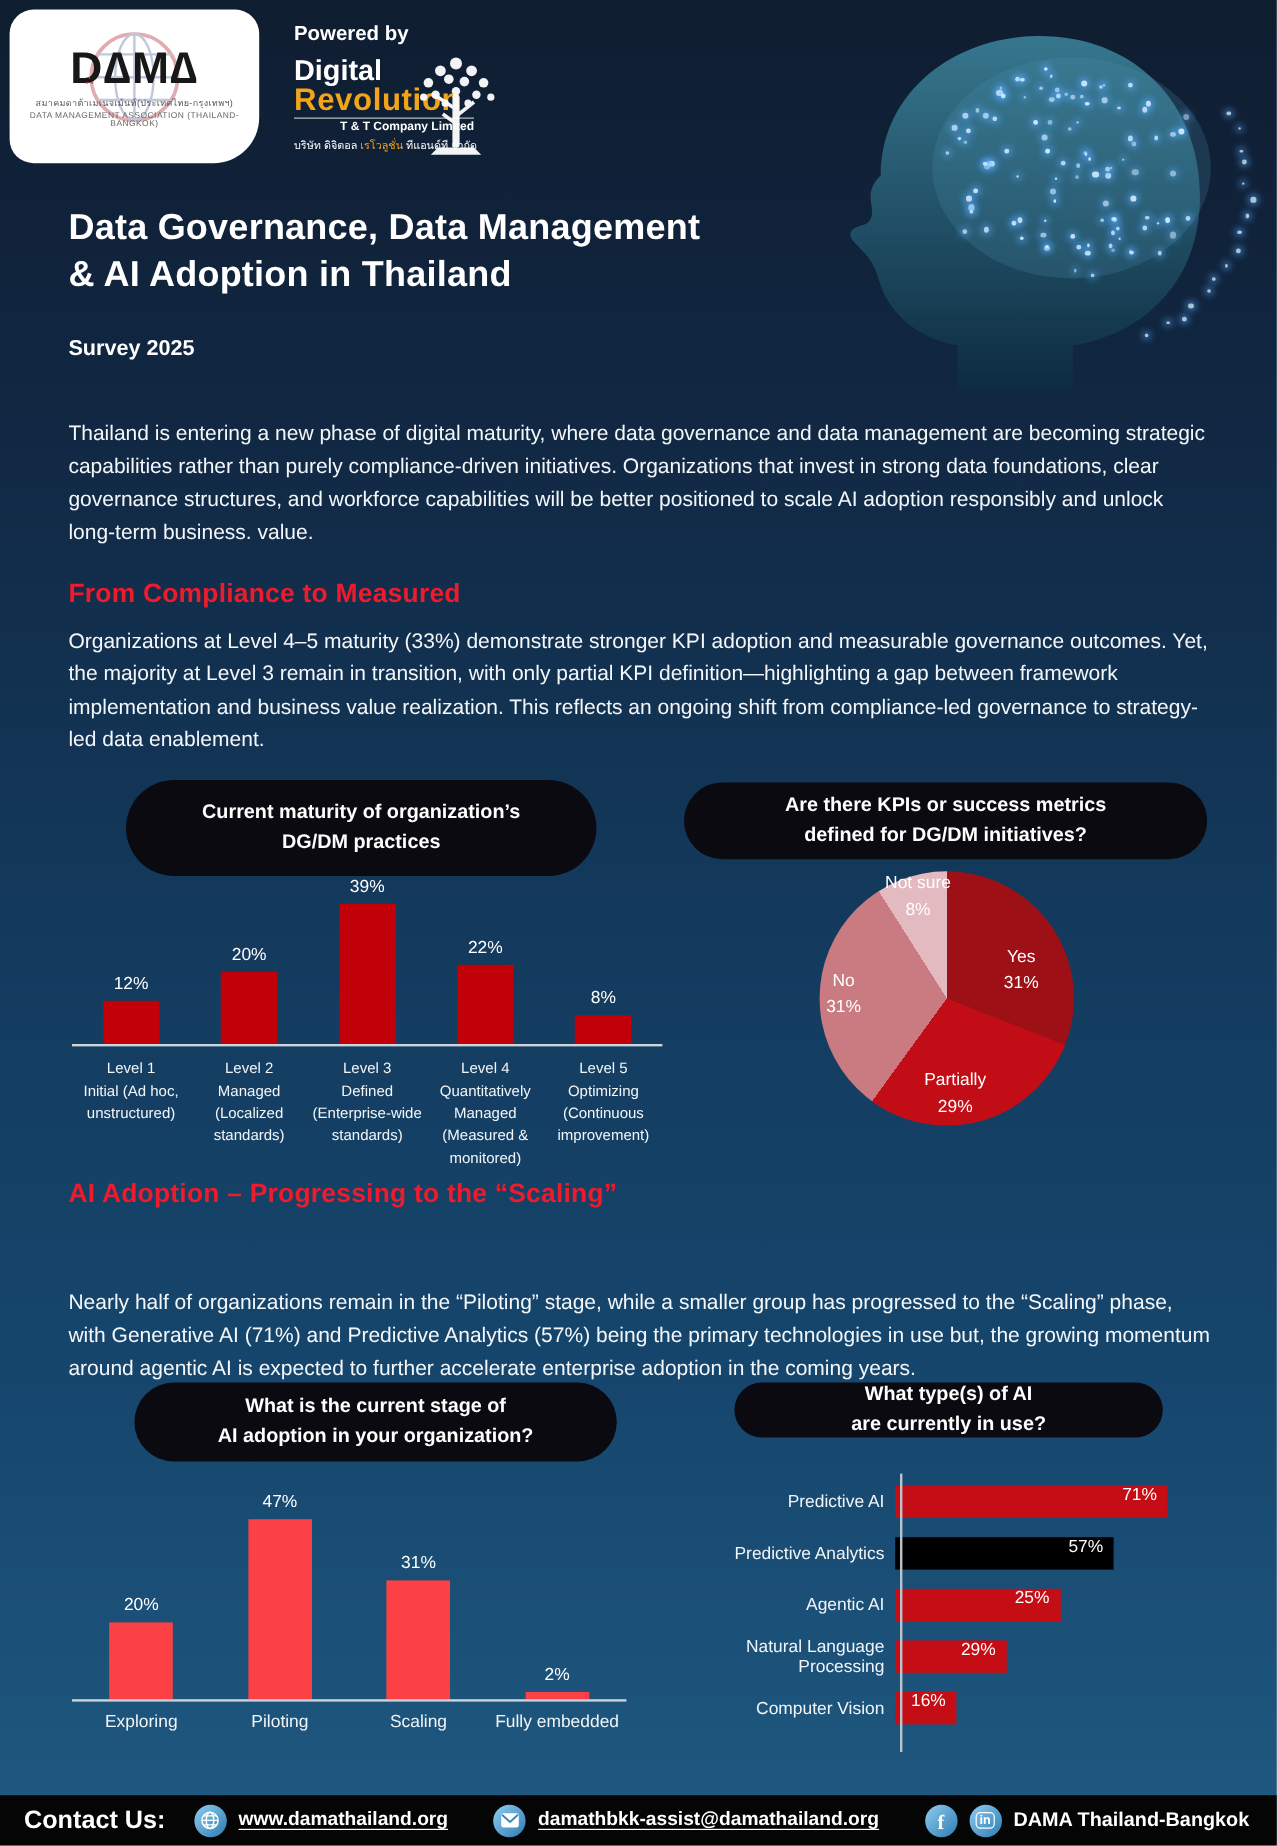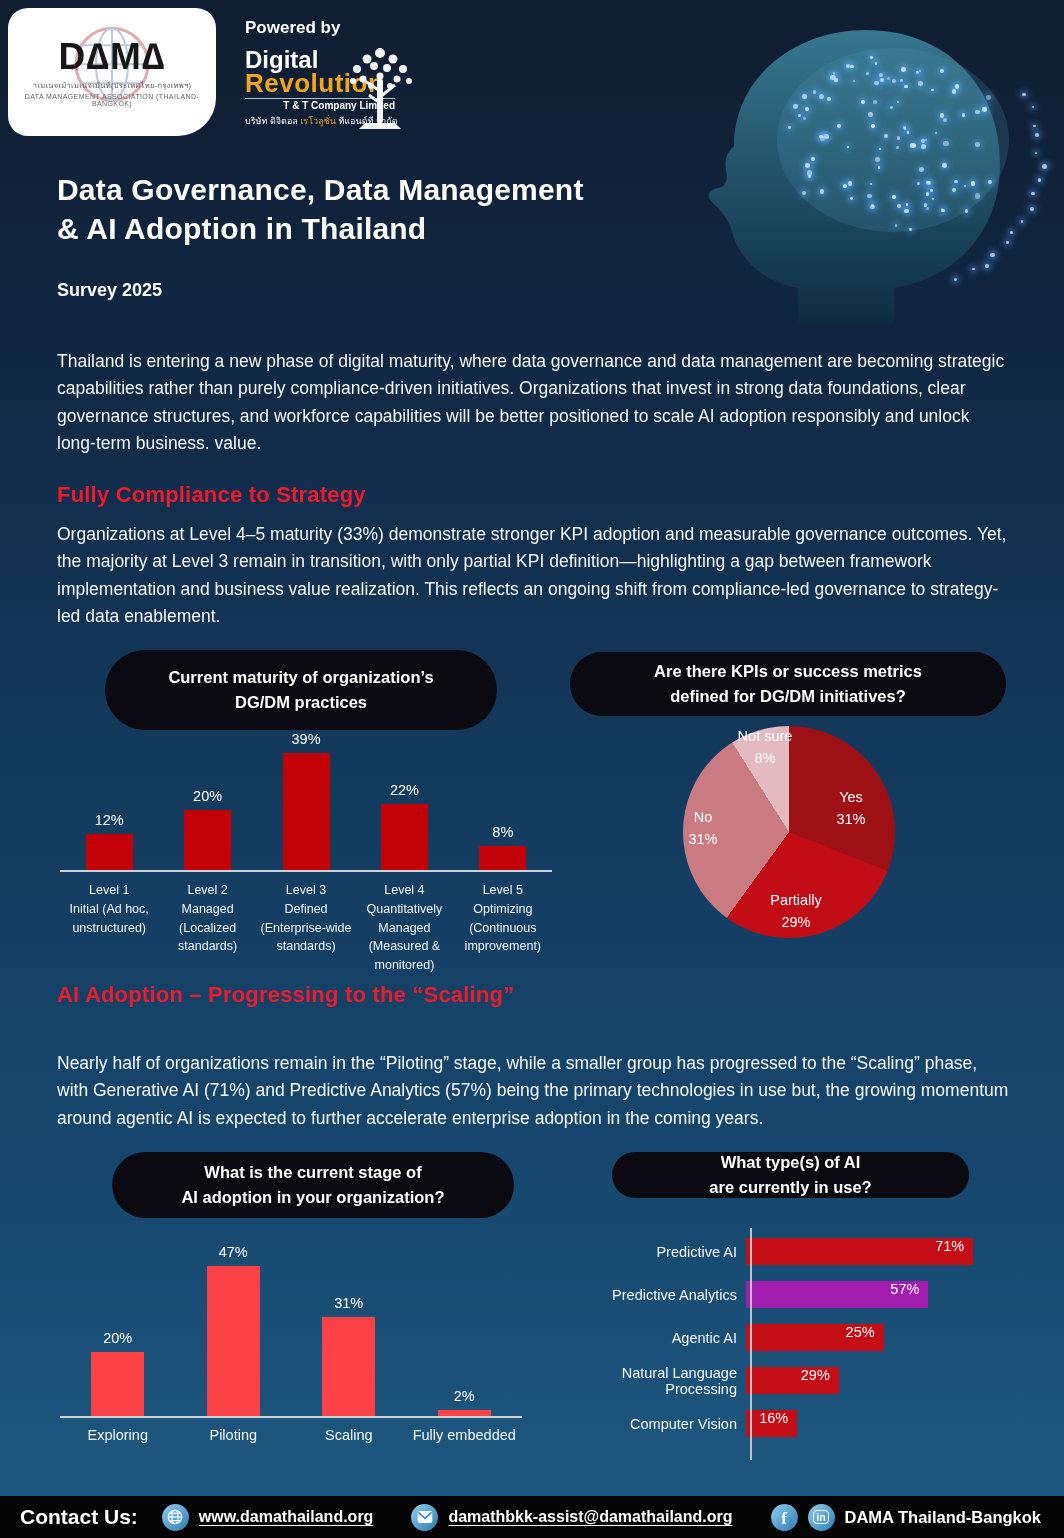"าเมเนจเม้าเมเนจเม้นท์(ประเทศไทย-กรุงเทพฯ" div.dama-thai { text: าเมเนจเม้าเมเนจเม้นท์ -> สมาคมดาต้าเมเนจเม้นท์ }
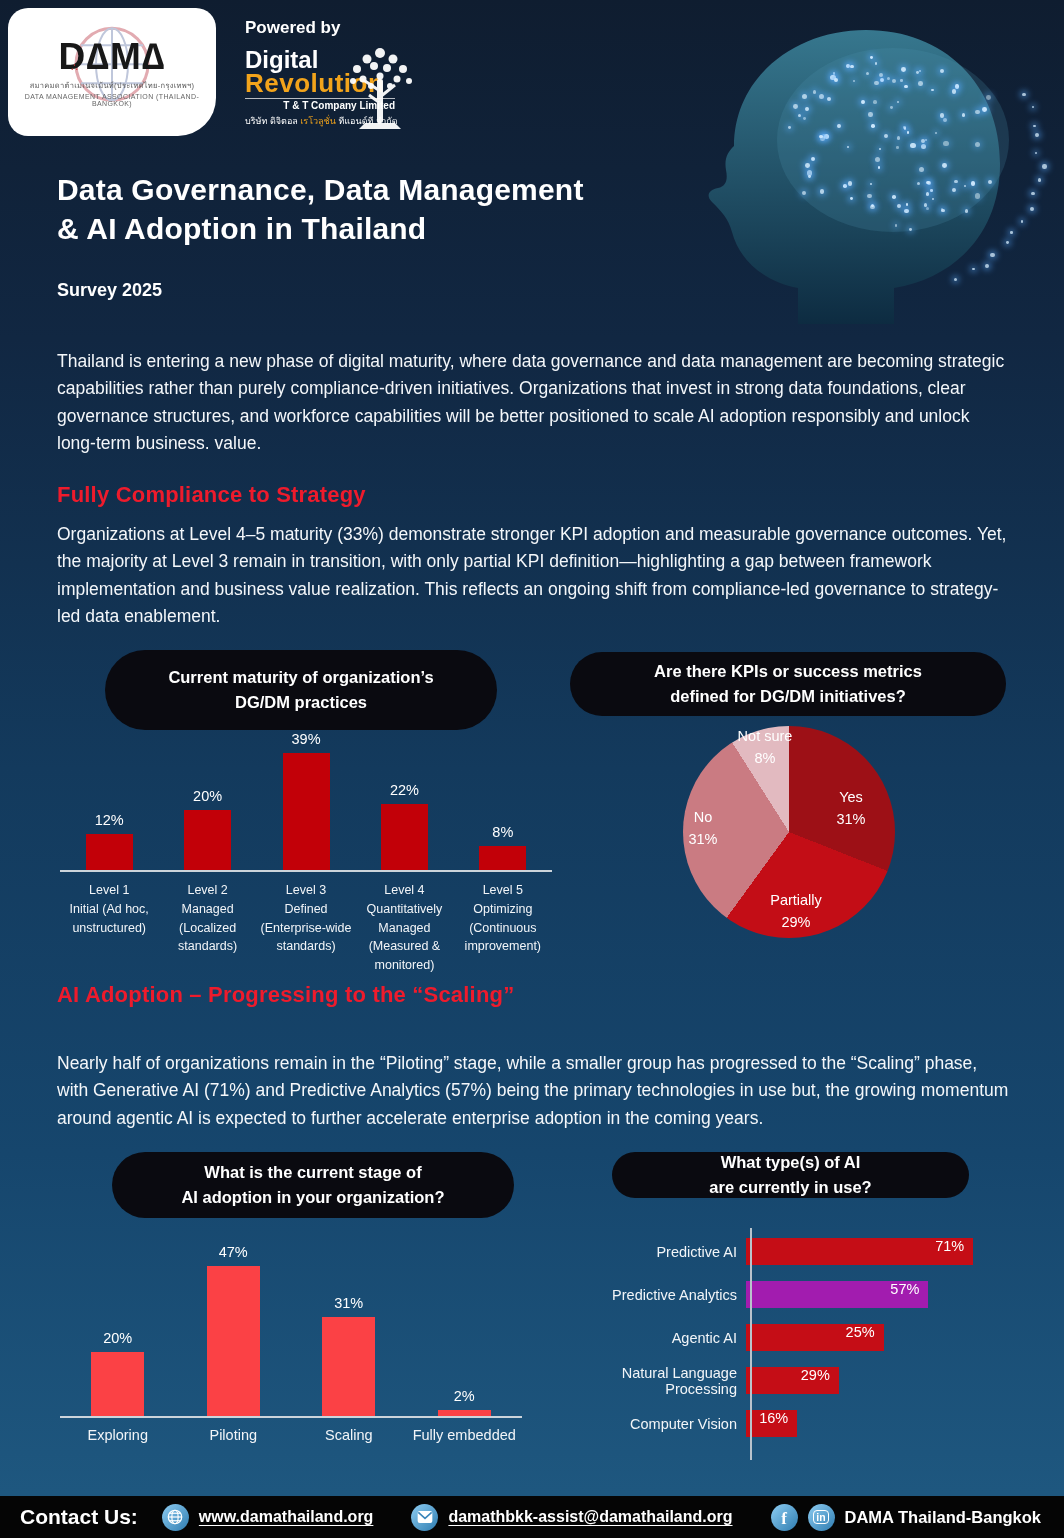"Fully Compliance to Strategy" div.abs { text: Fully Compliance to Strategy -> From Compliance to Measured }
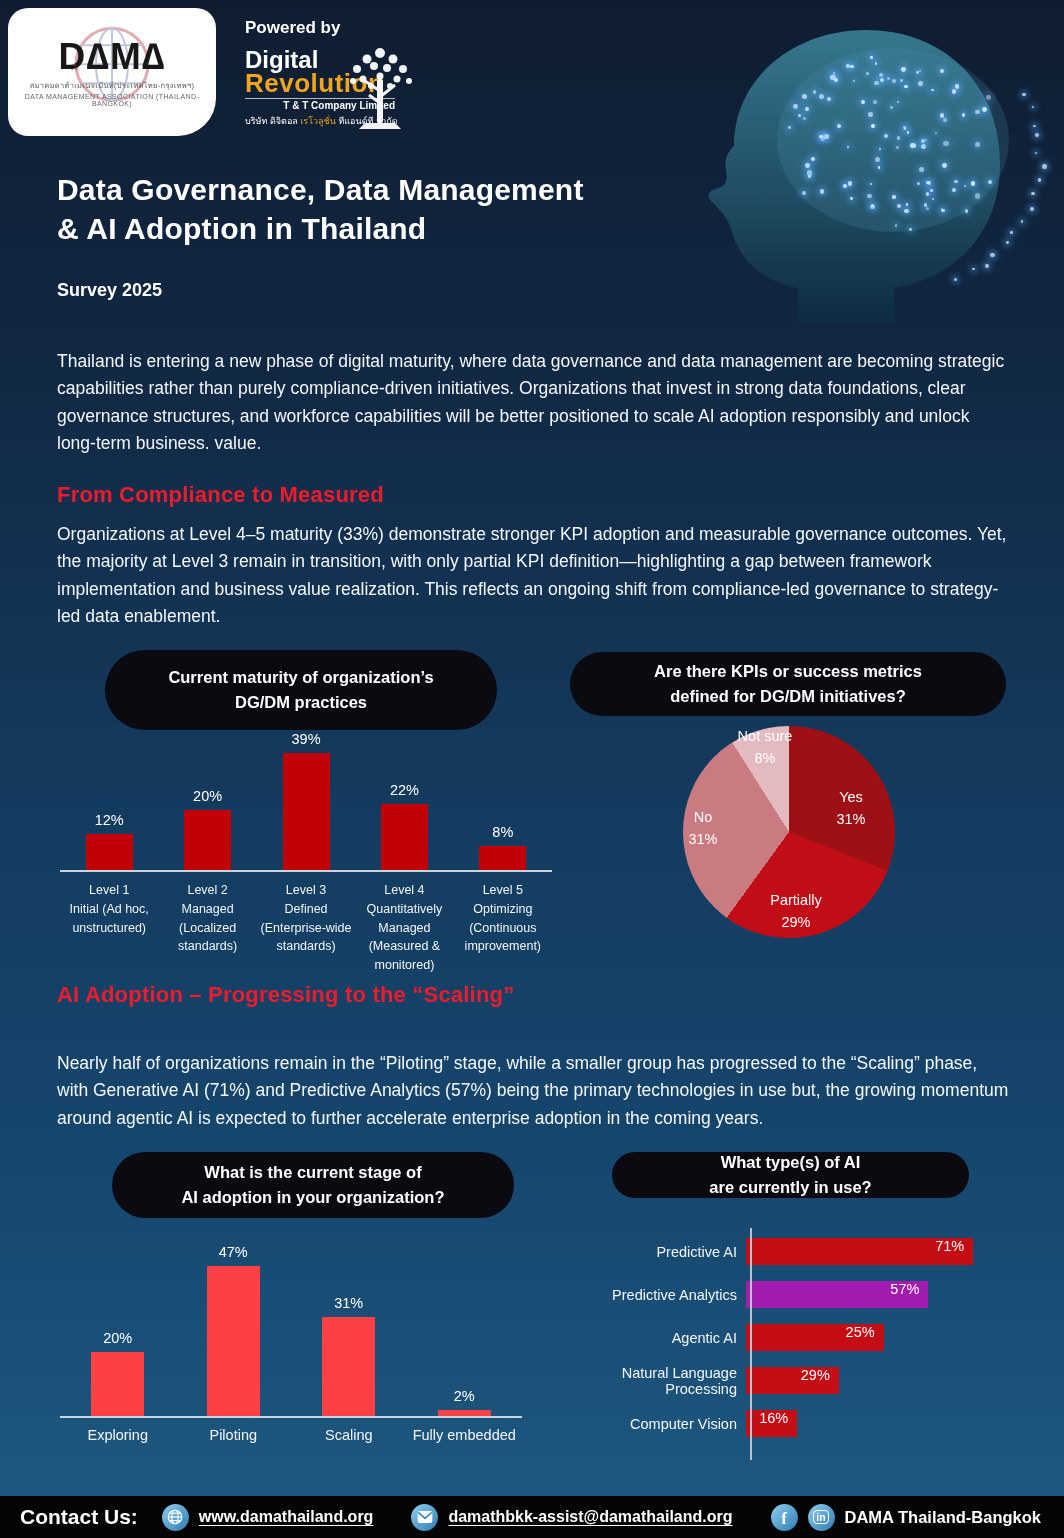"Nearly half of organizations remain" .b2 { top: 1050px -> 1072px }
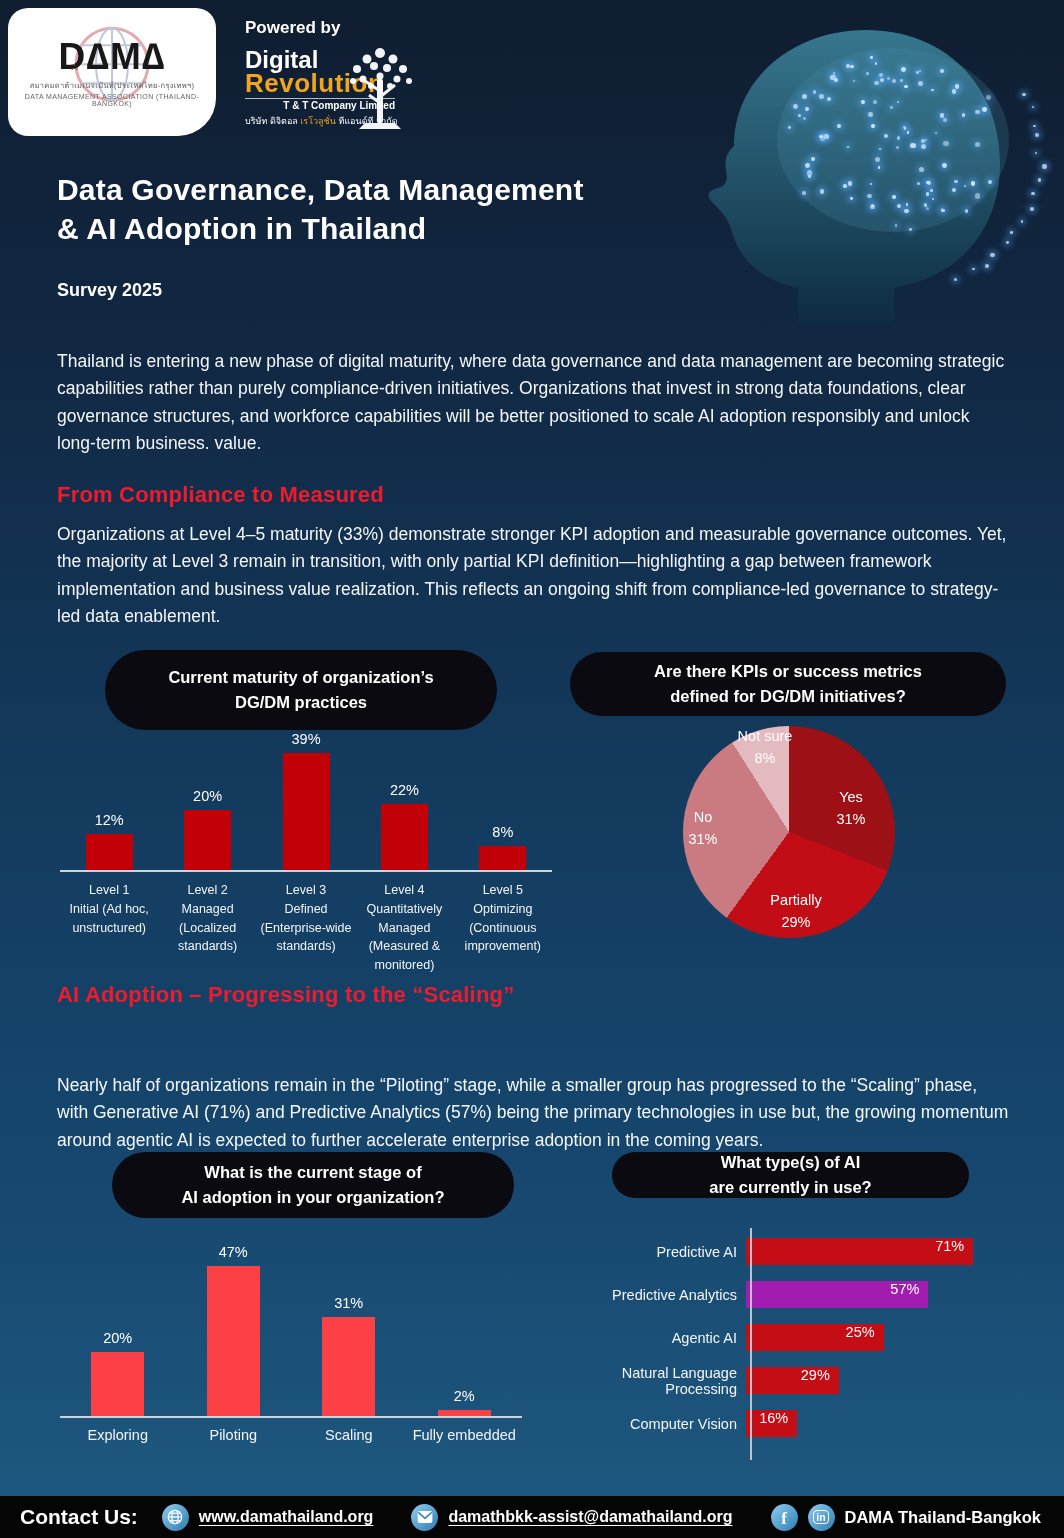"57%" div.hbar { background: #a21caf -> #000000 }
